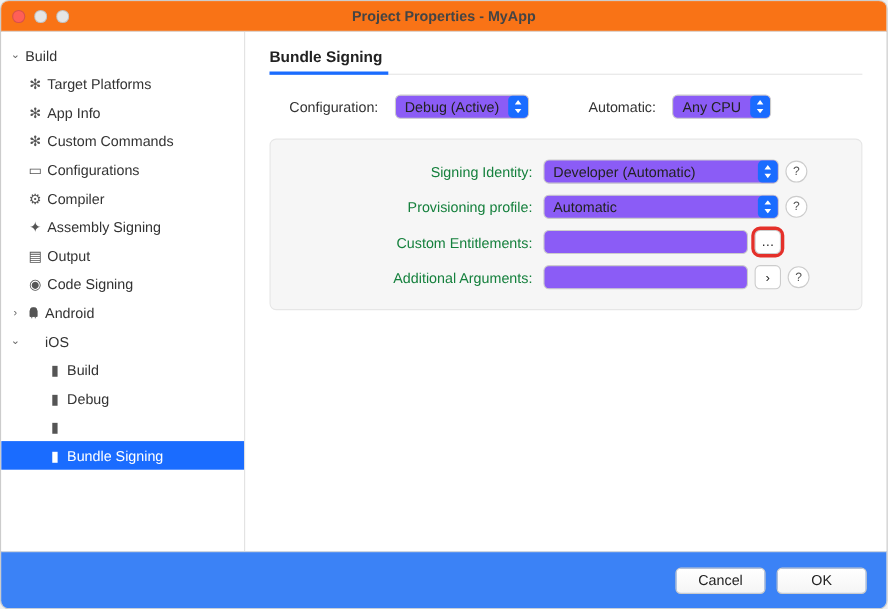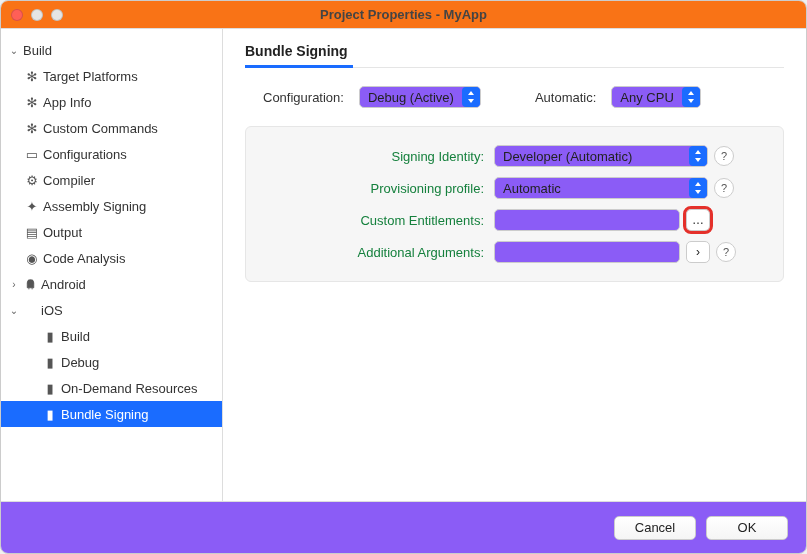"Code Analysis" span.label { text: Analysis -> Signing }
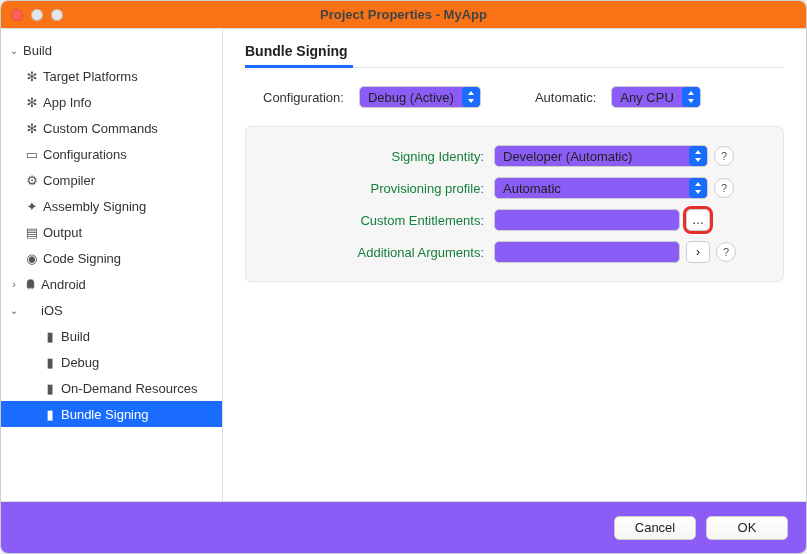"On-Demand Resources" span.label { html: <span>On-Demand Resources</span> -> none }
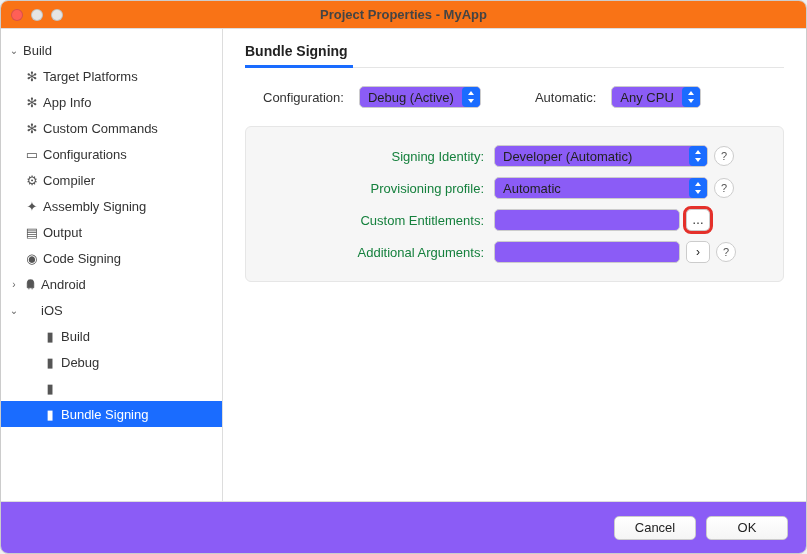"Cancel" .footer { background: #8b5cf6 -> #3b82f6 }
